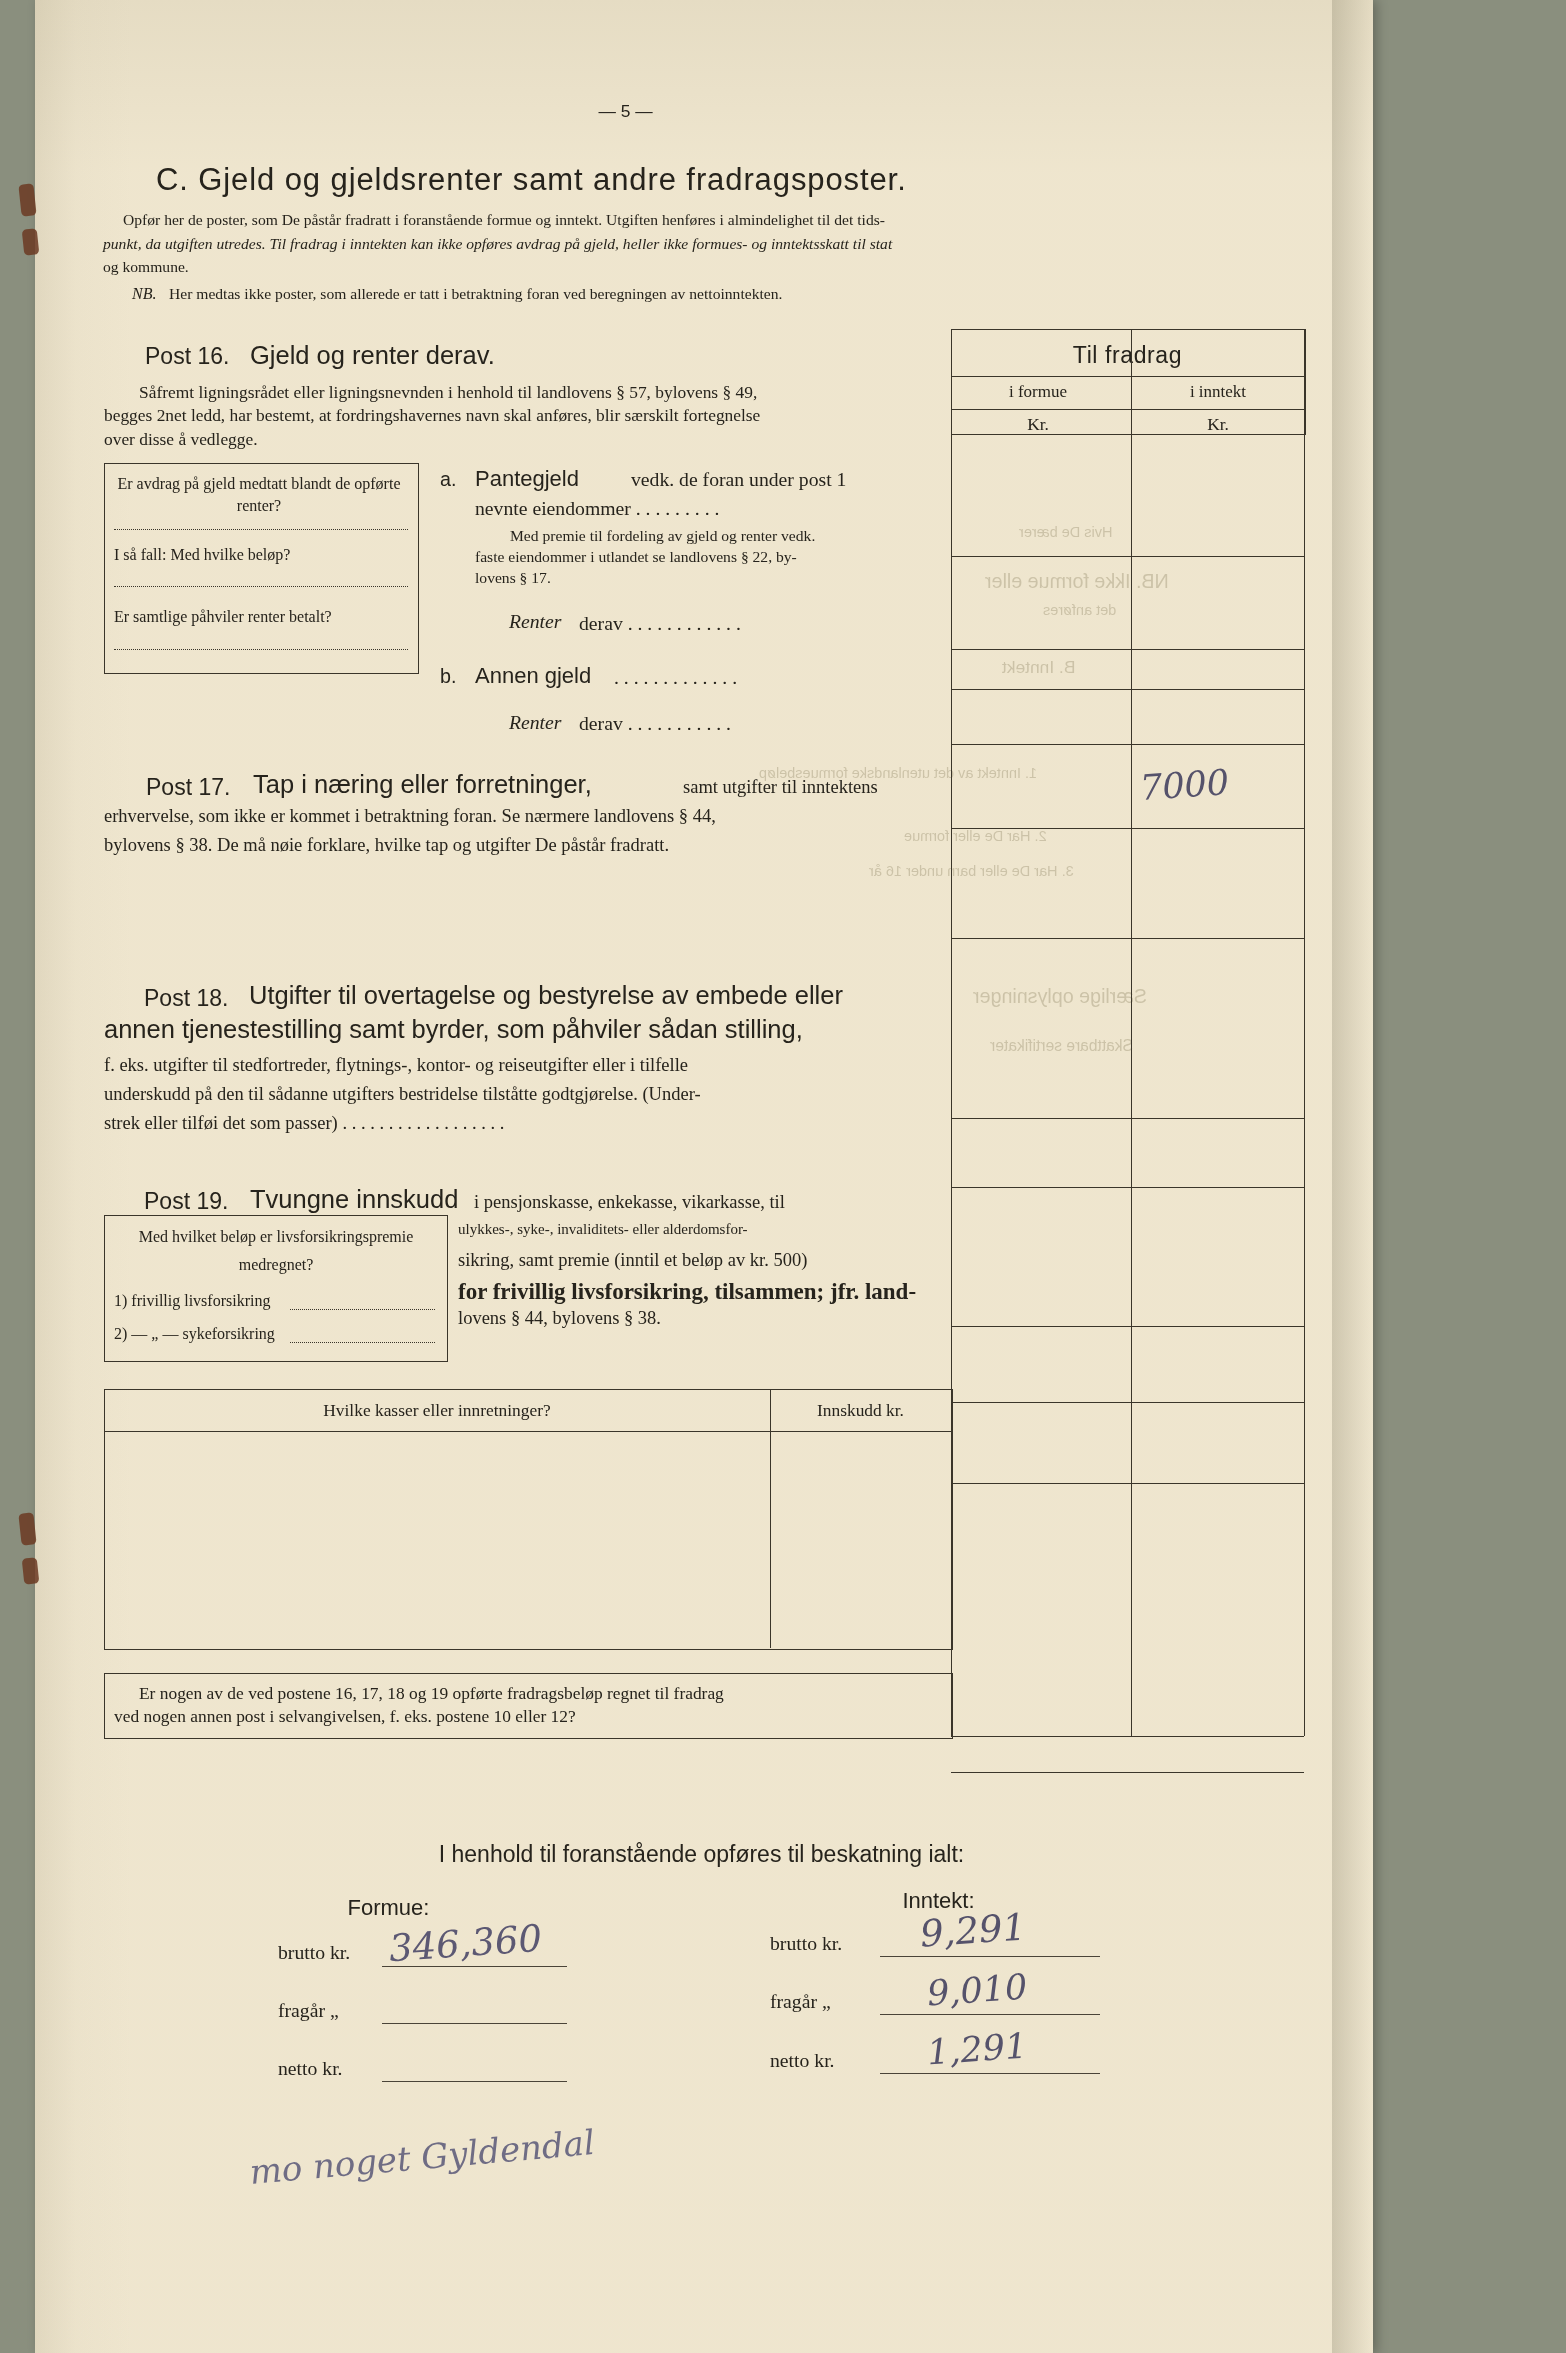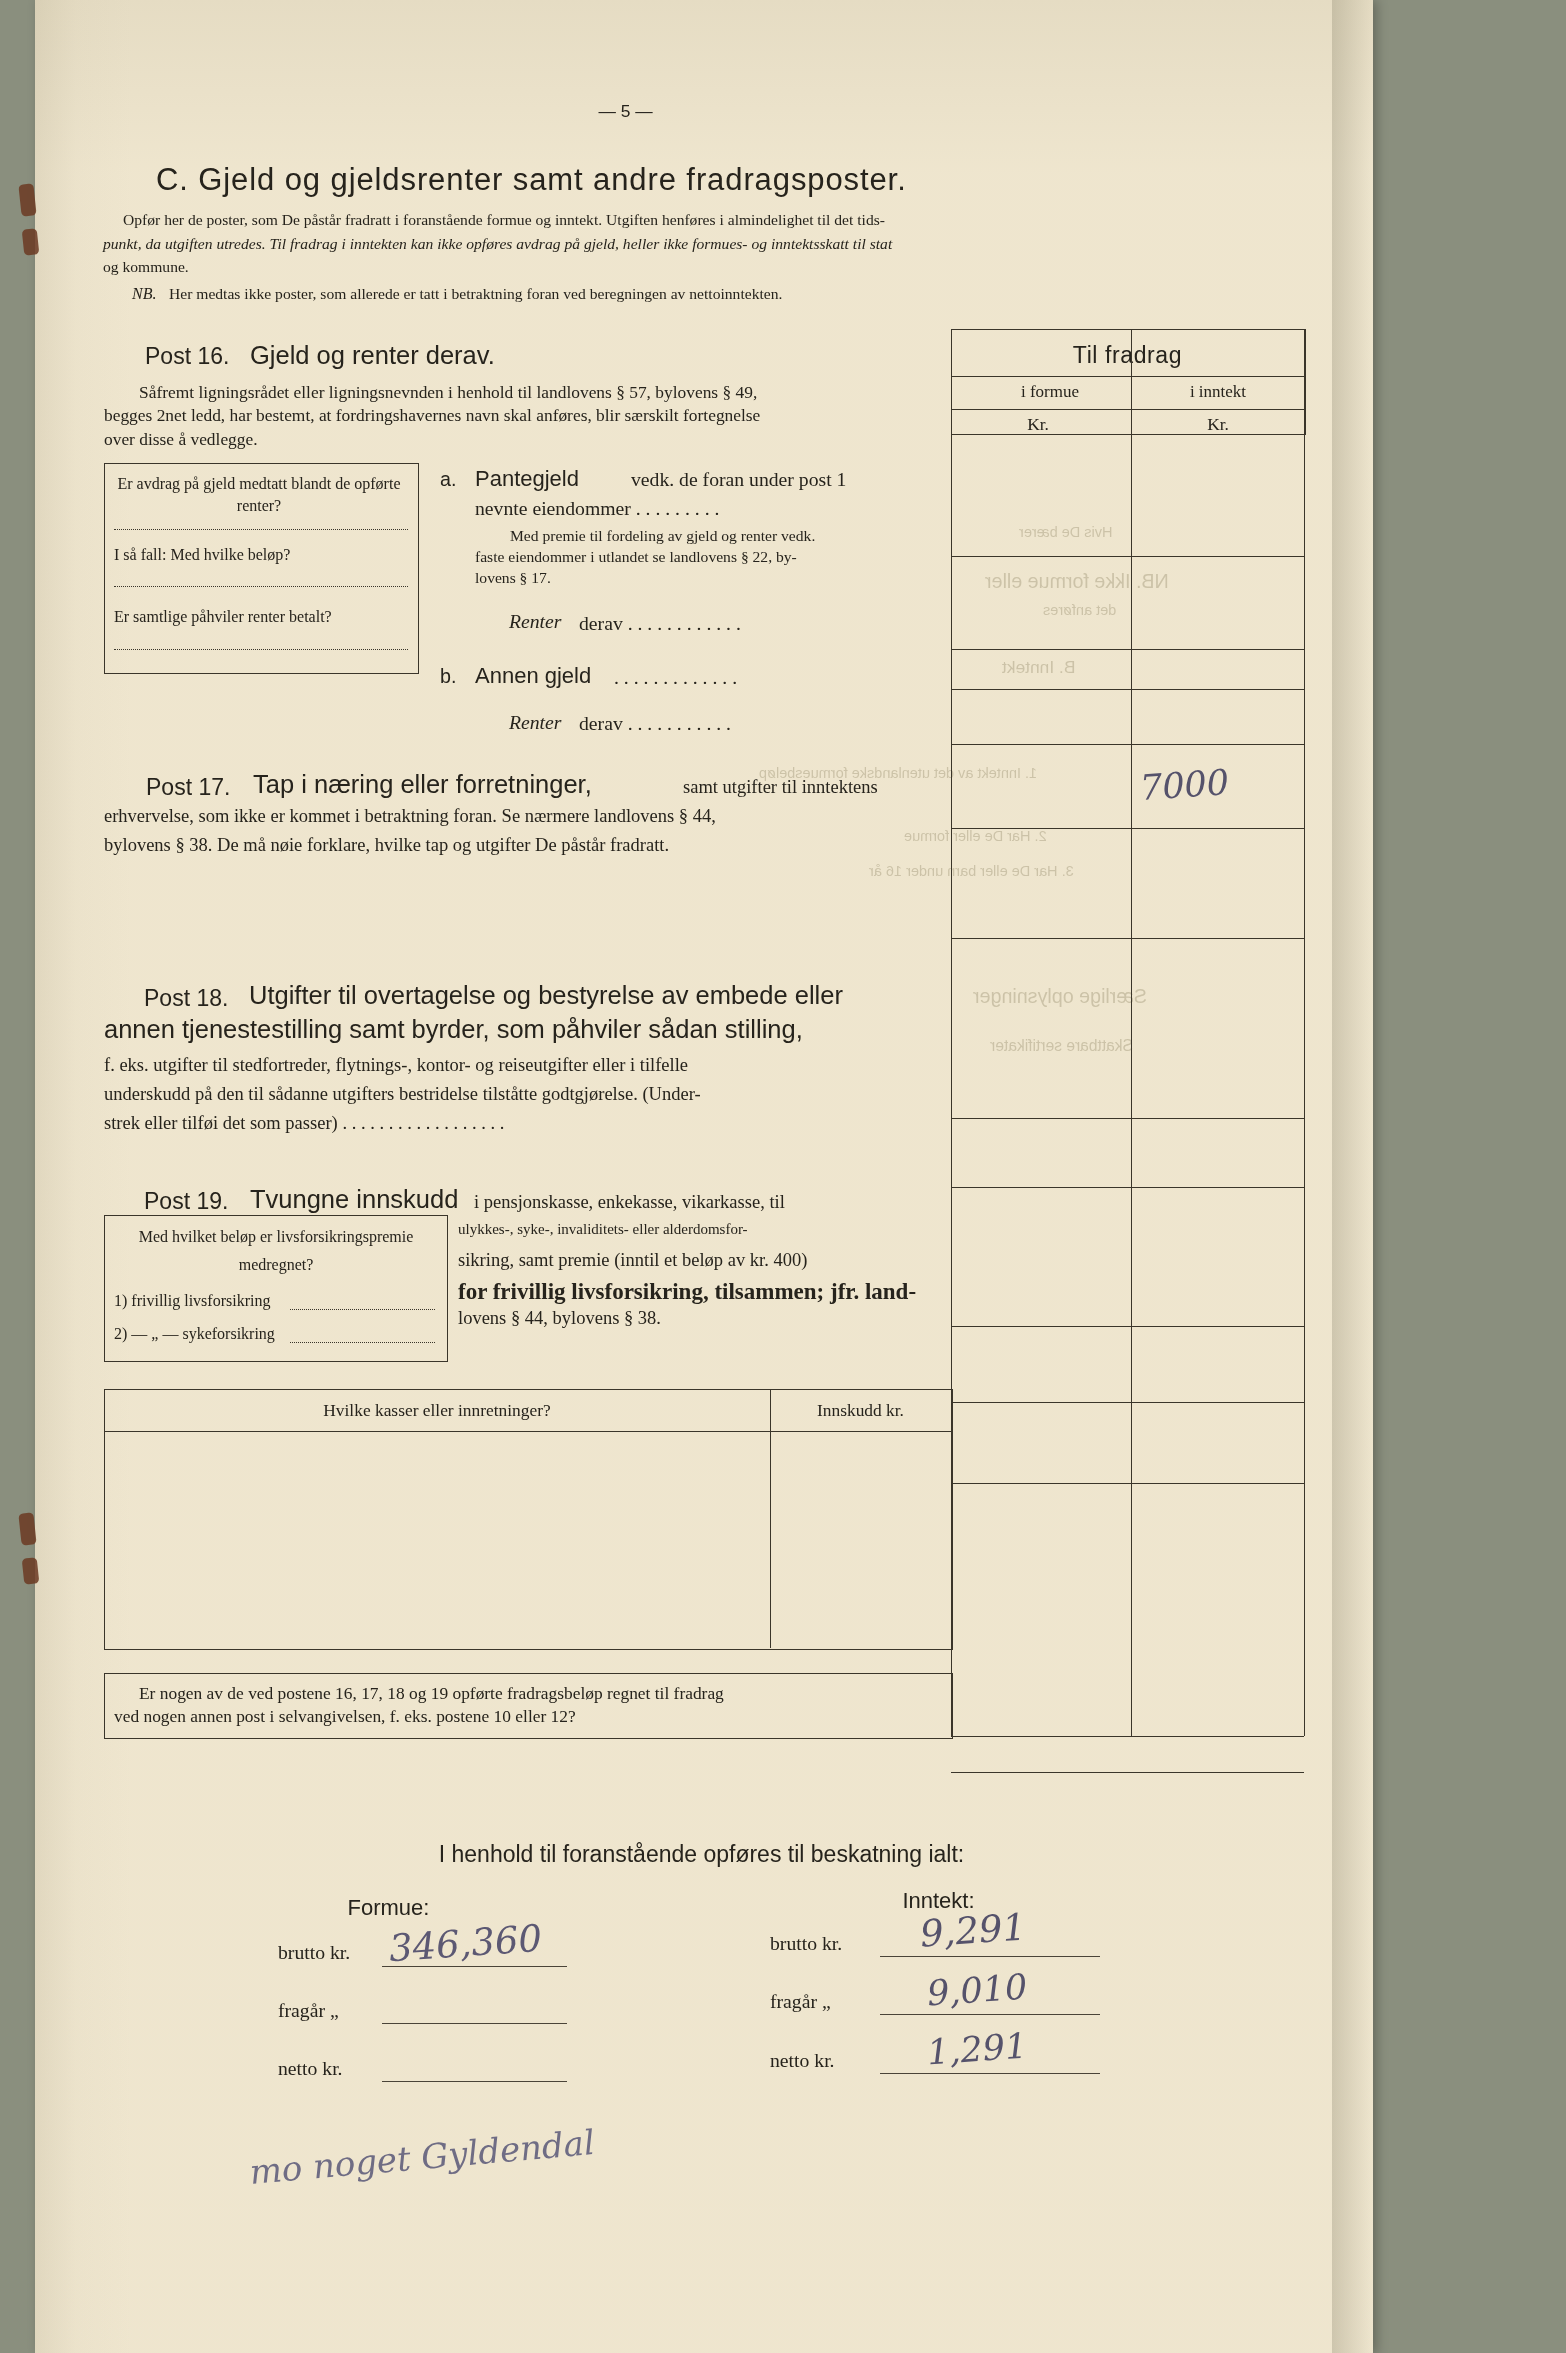"i formue" div.t { margin-left: 12px -> none }
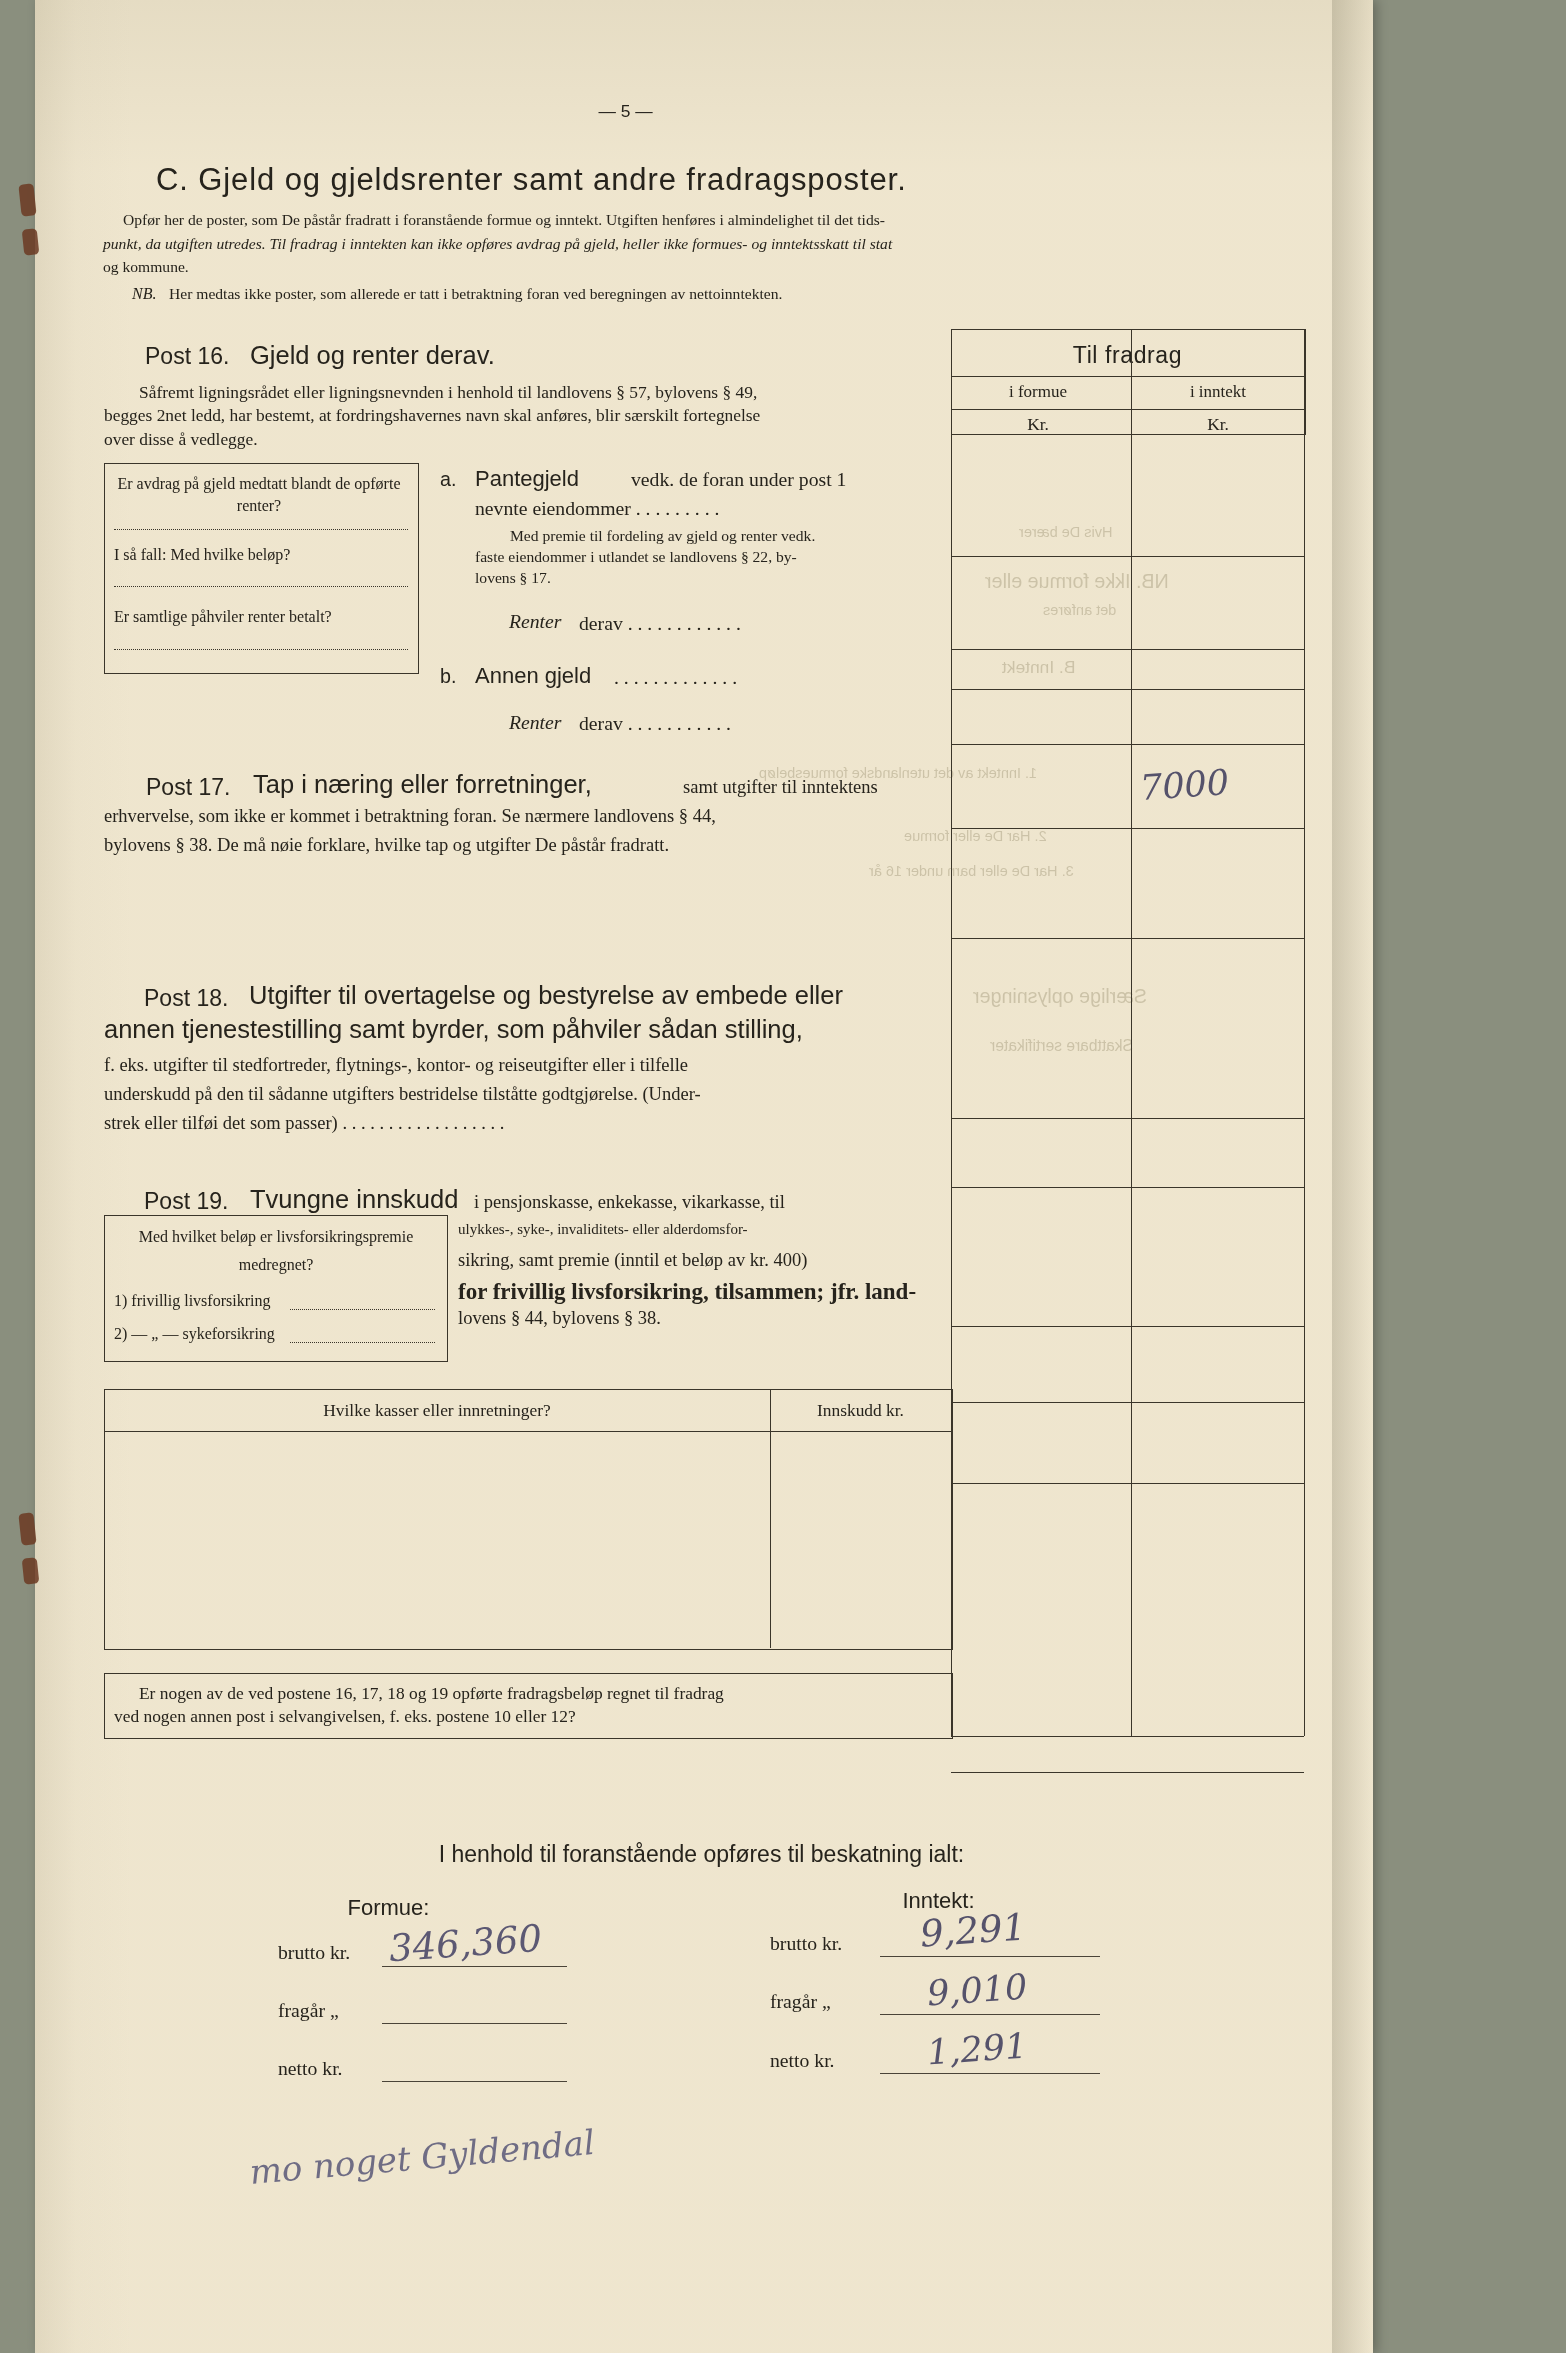"sikring, samt premie (inntil et" div.t { text: 400 -> 500 }
